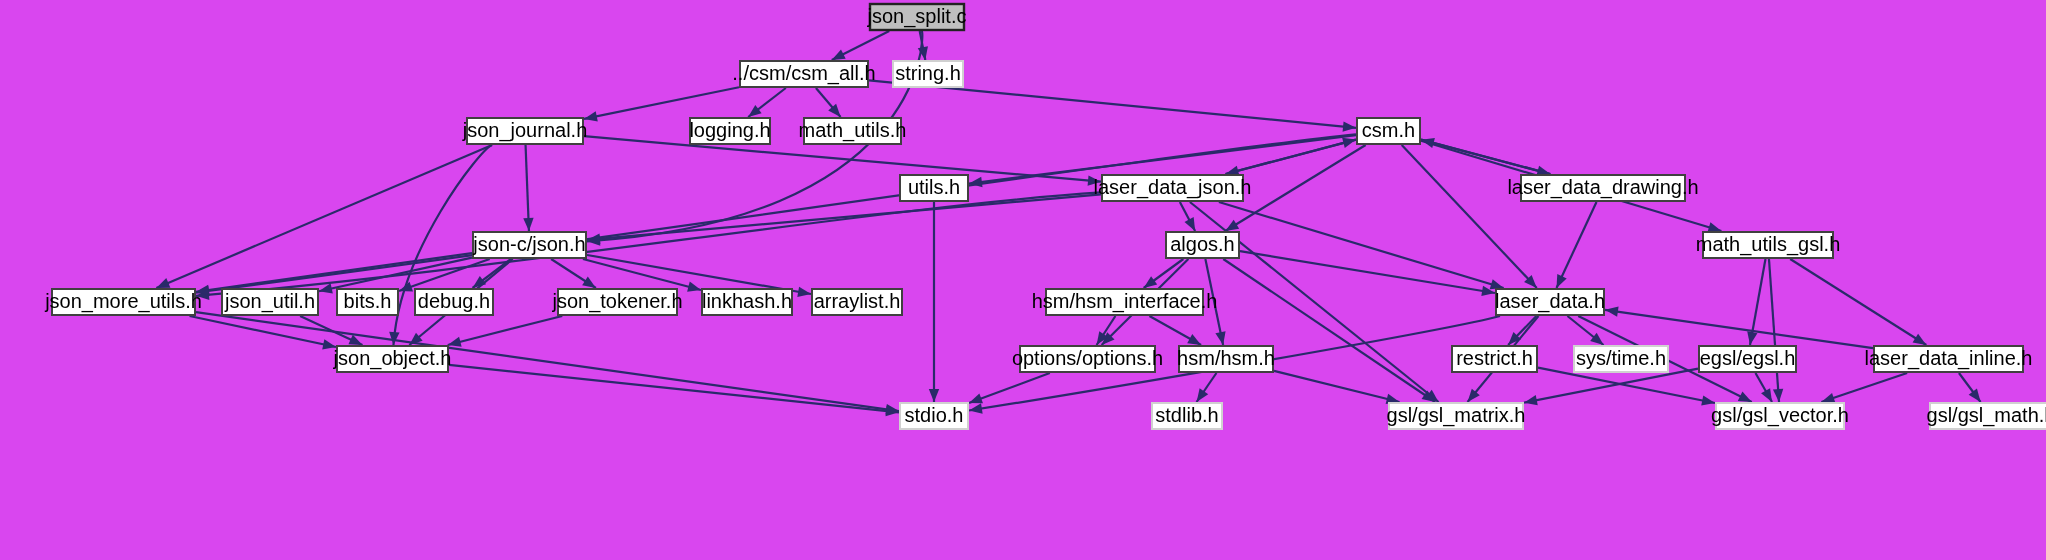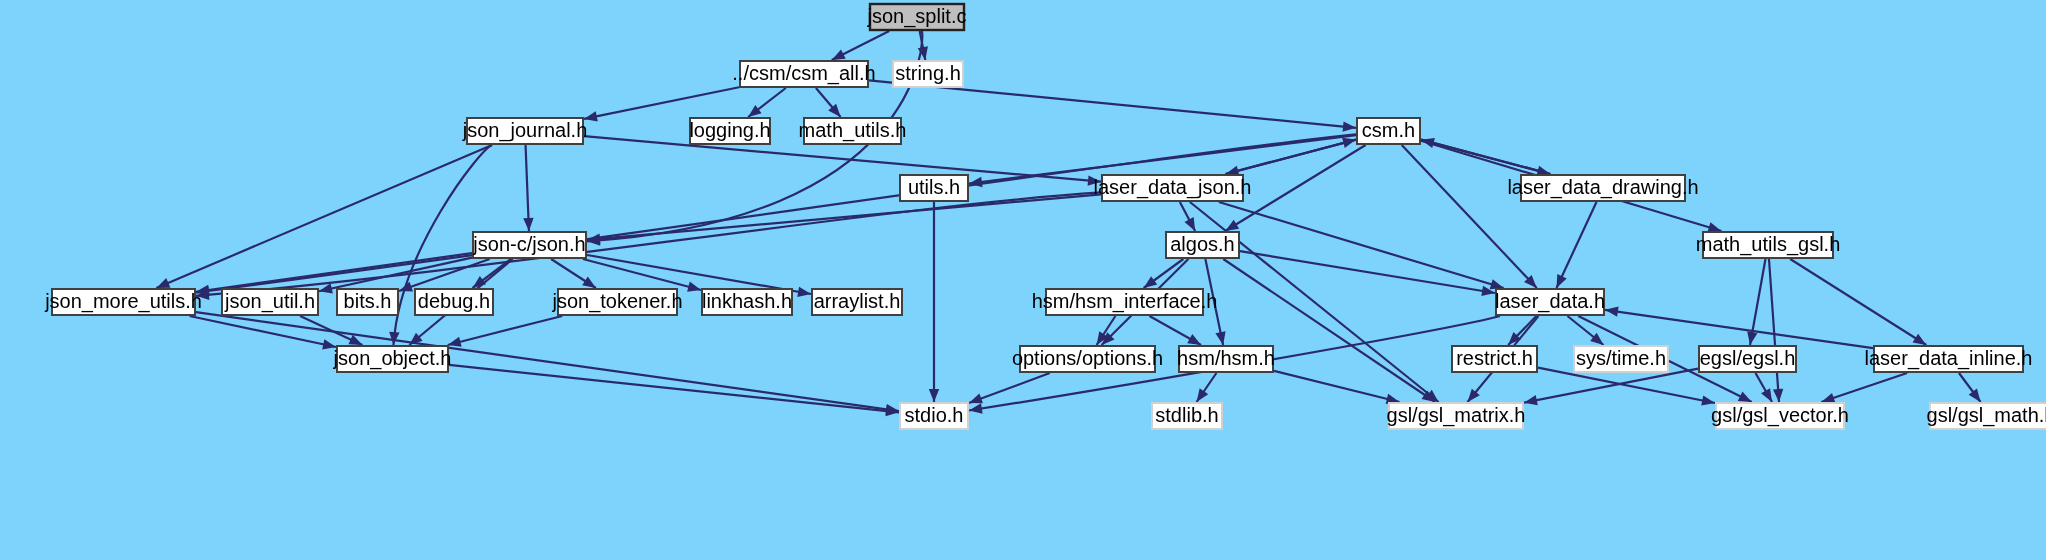"json_split.c" #graph-root { background: #7dd3fc -> #d946ef }
